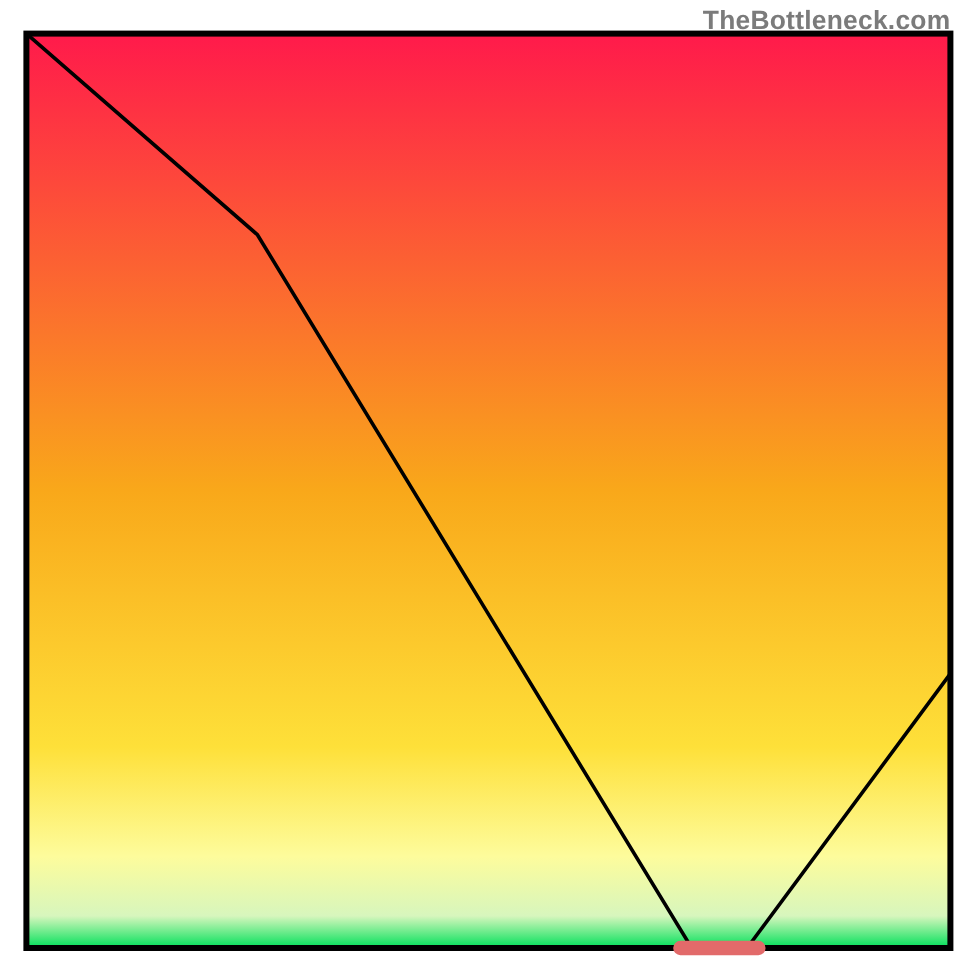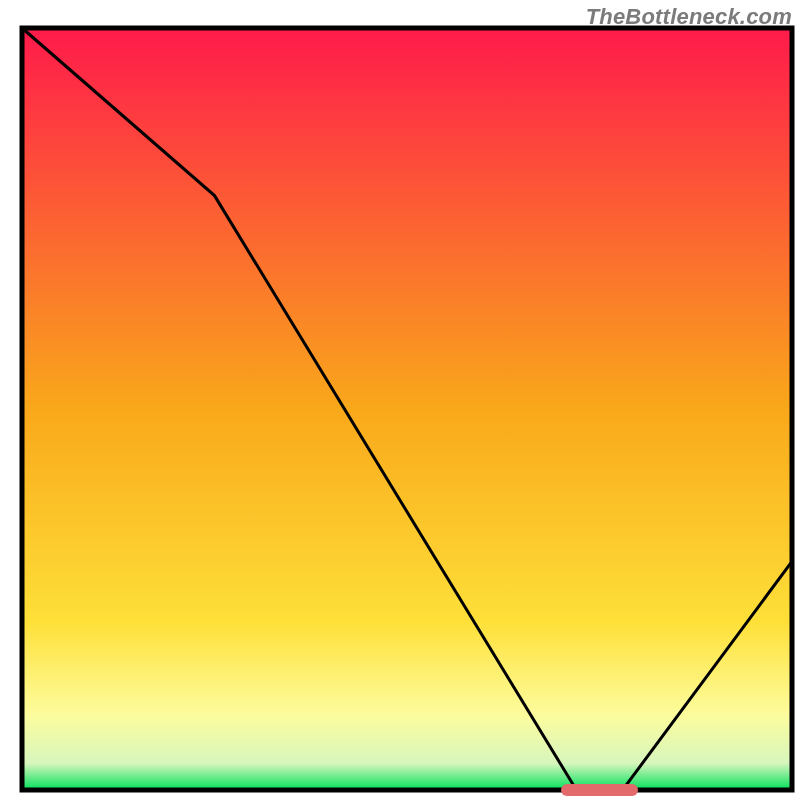"TheBottleneck.com" .container { font-style: italic -> none }
